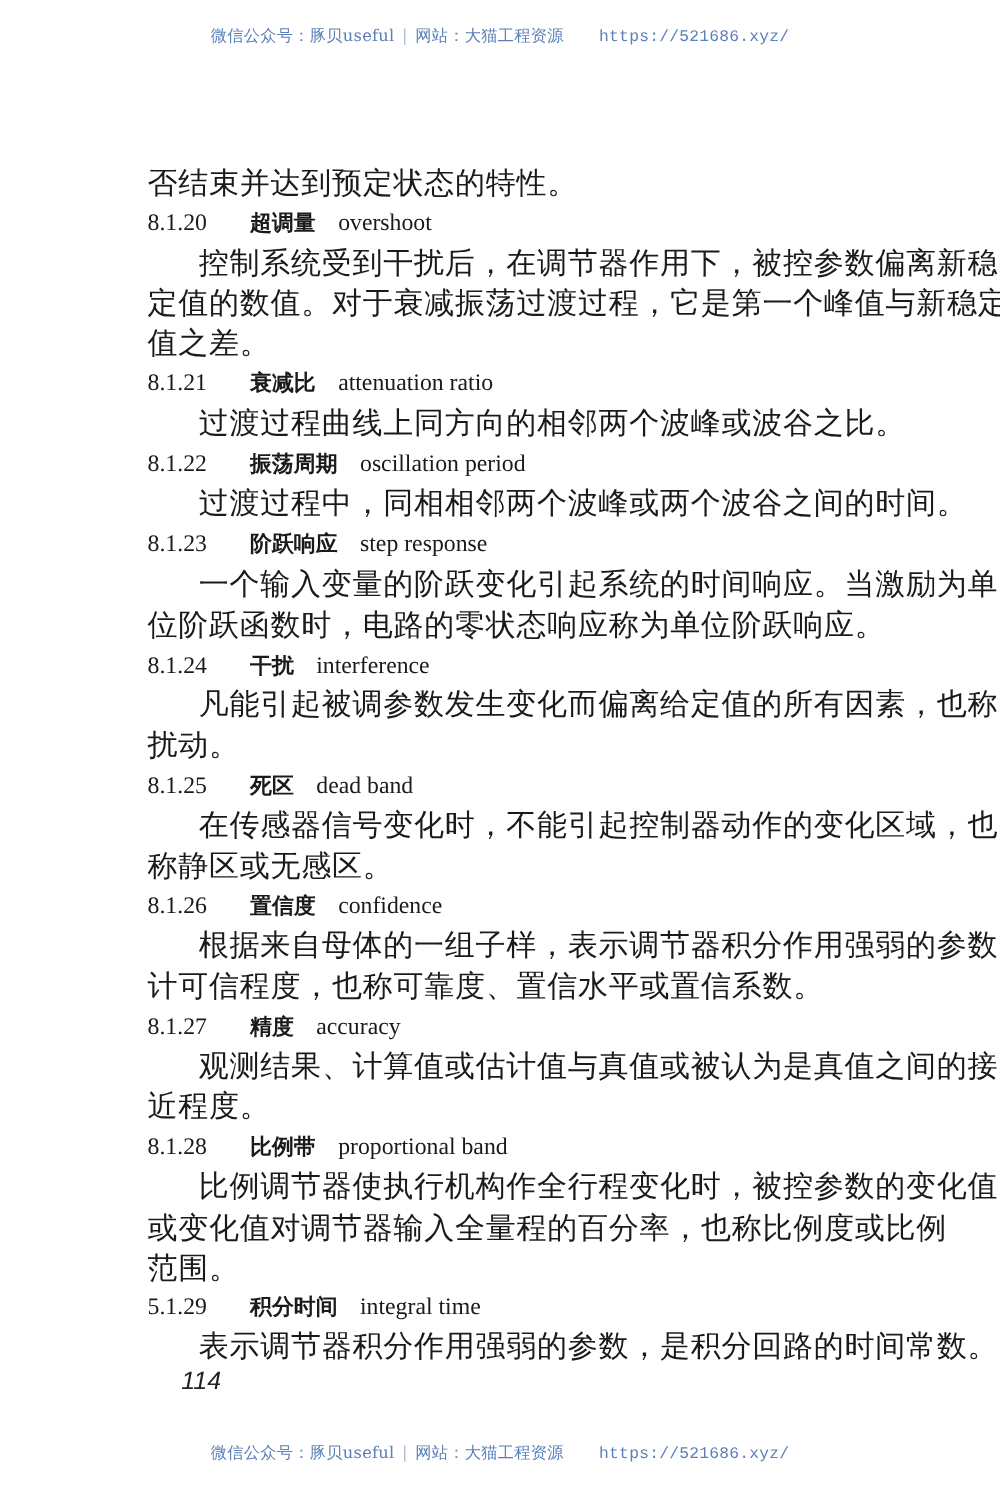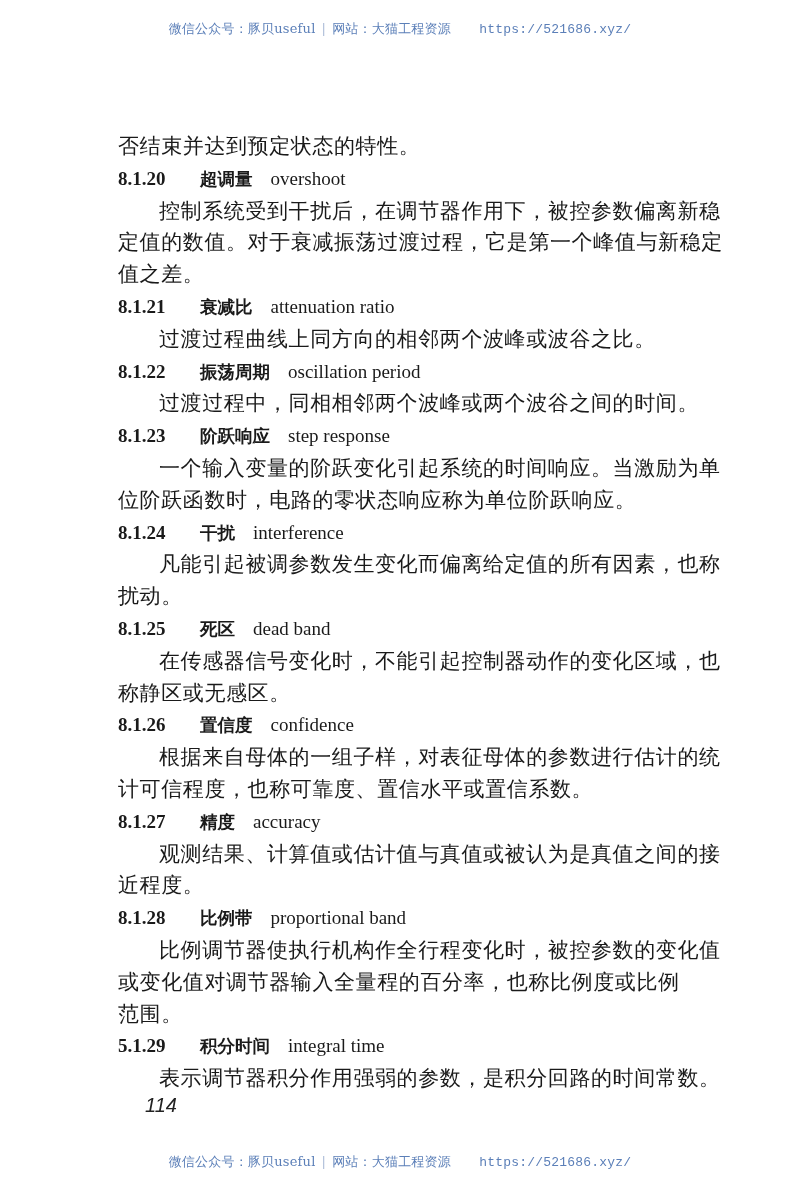"否结束并达到预定状态的特性。" .line { font-size: 21px -> 24px }
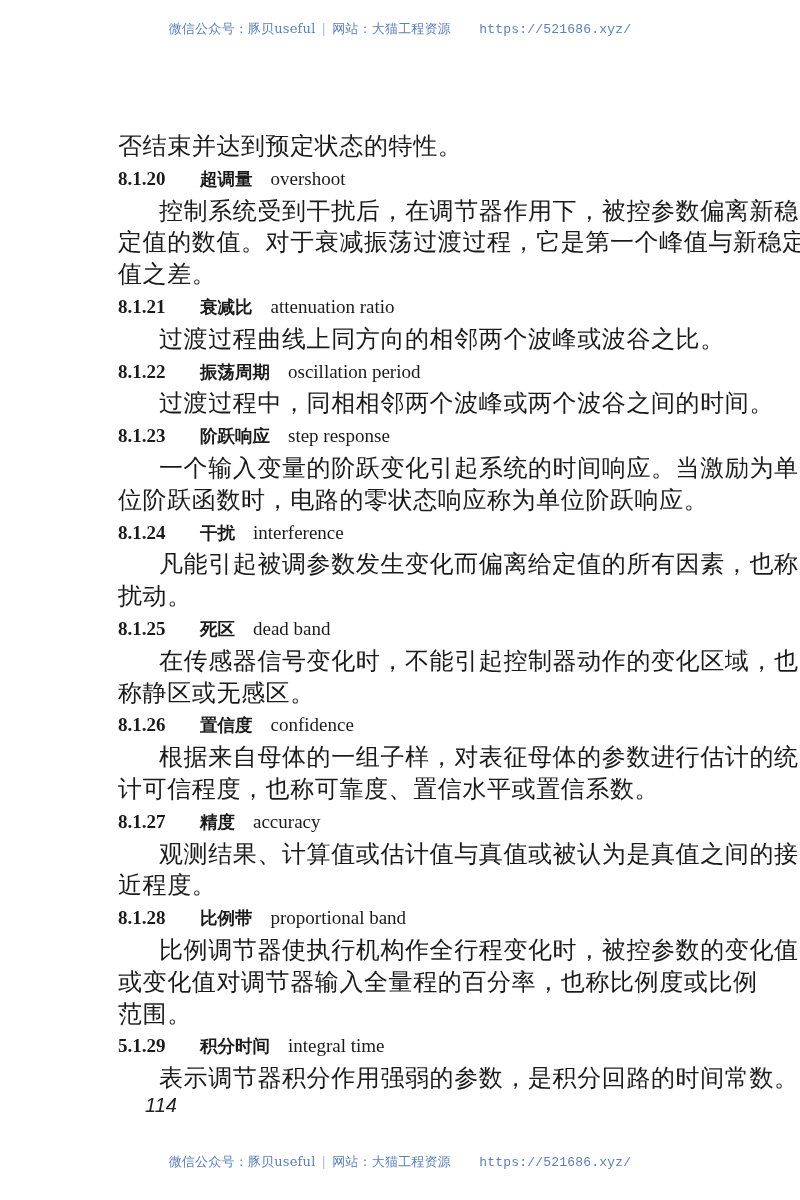"8.1.20" .entry-num { font-weight: bold -> normal }
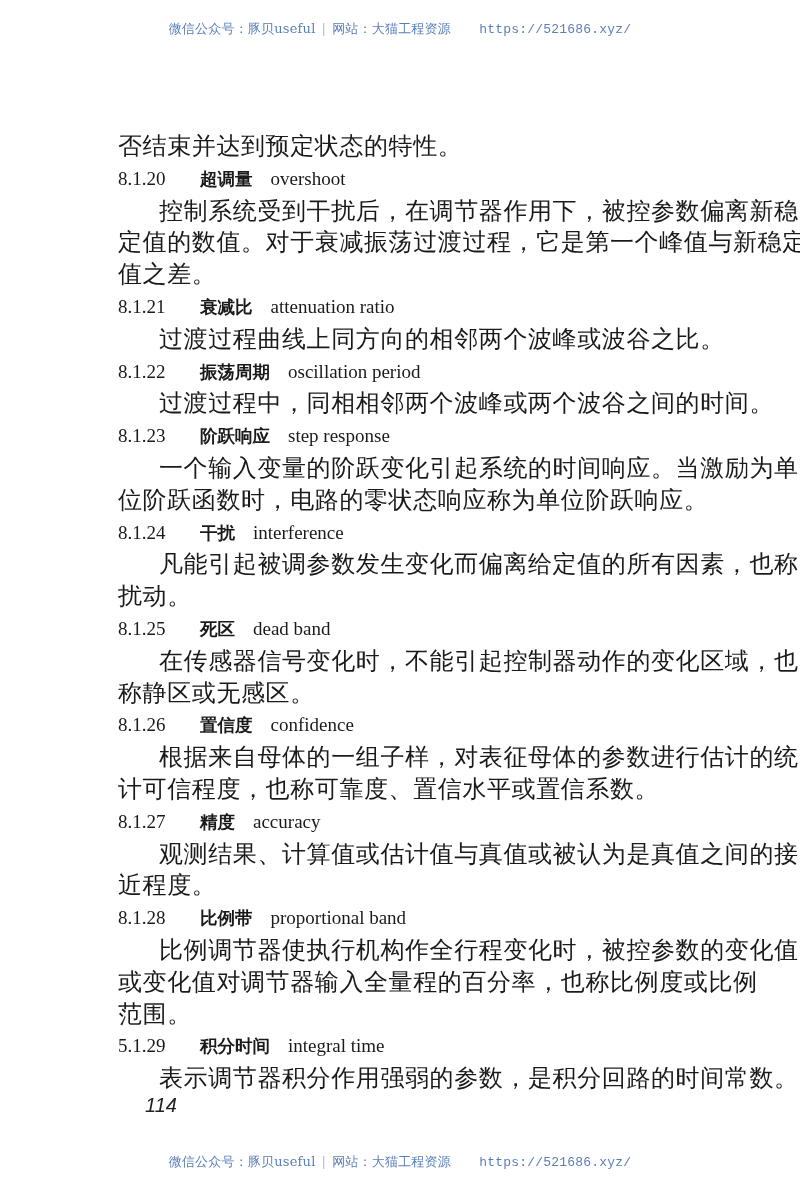"根据来自母体的一组子样，对表征母体的参数进行估计的统" div.line { text: 对表征母体的参数进行估计的统 -> 表示调节器积分作用强弱的参数 }
